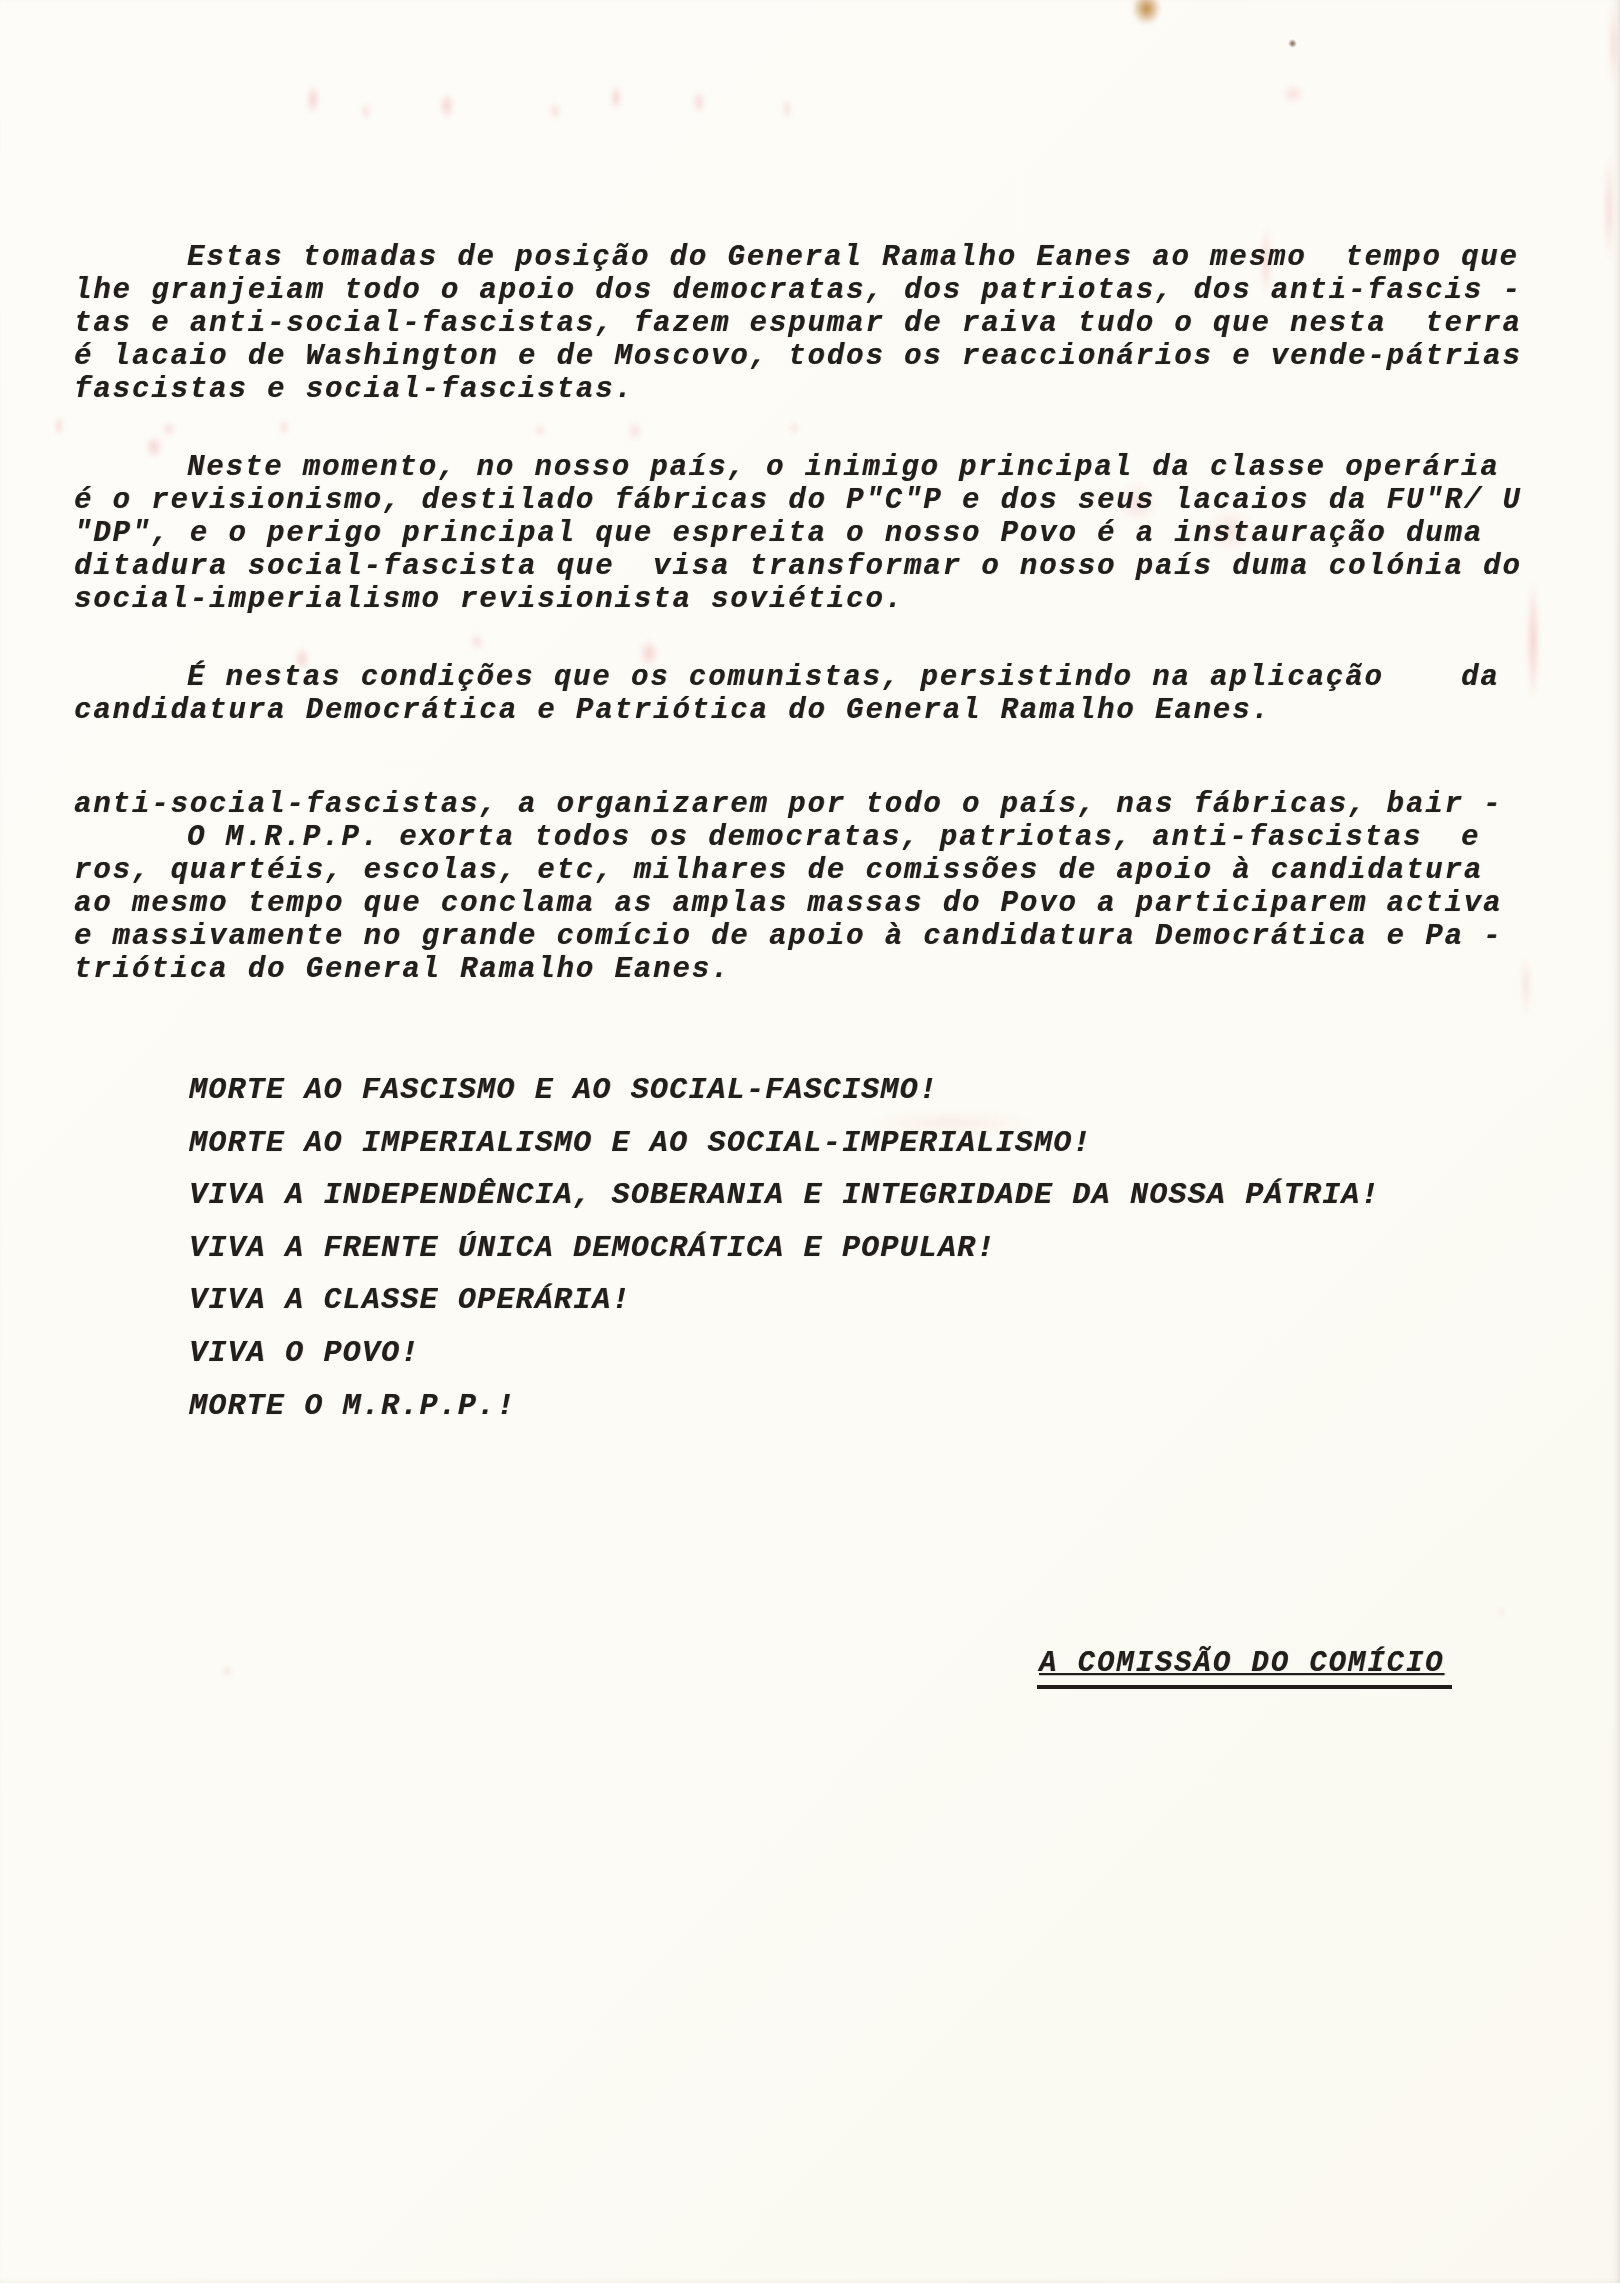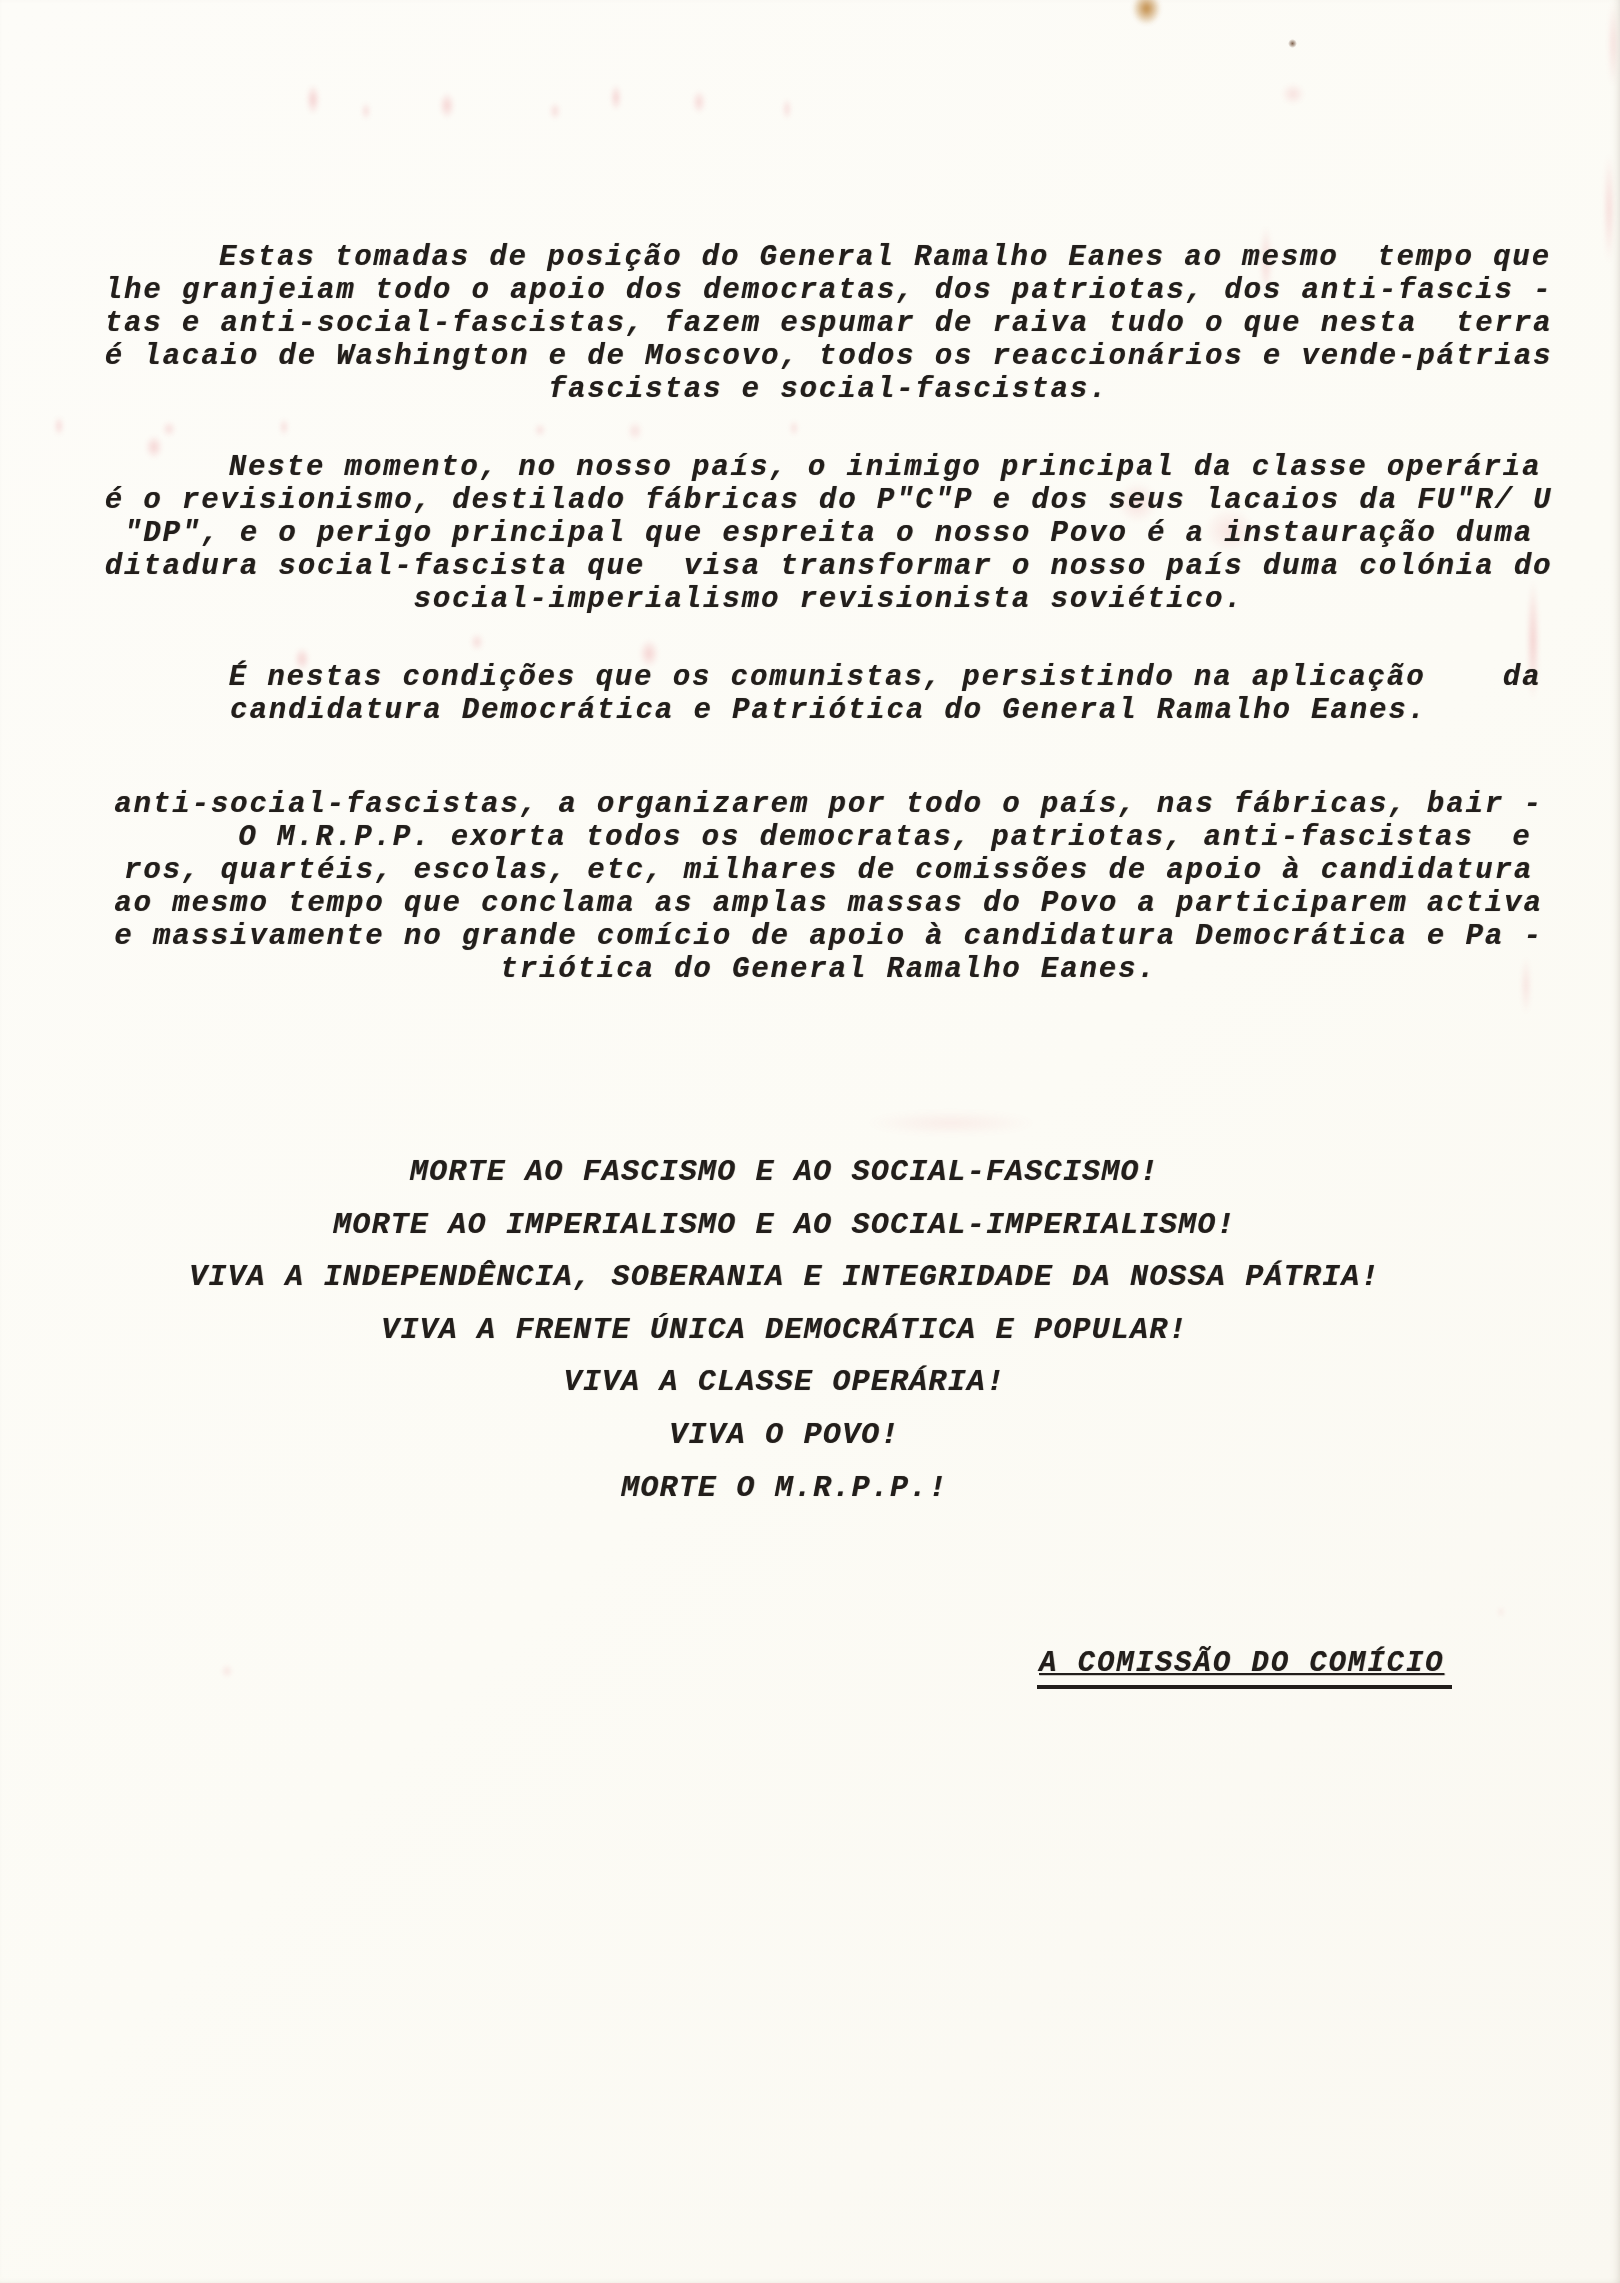"Estas tomadas de posição do" .page { text-align: center -> none }
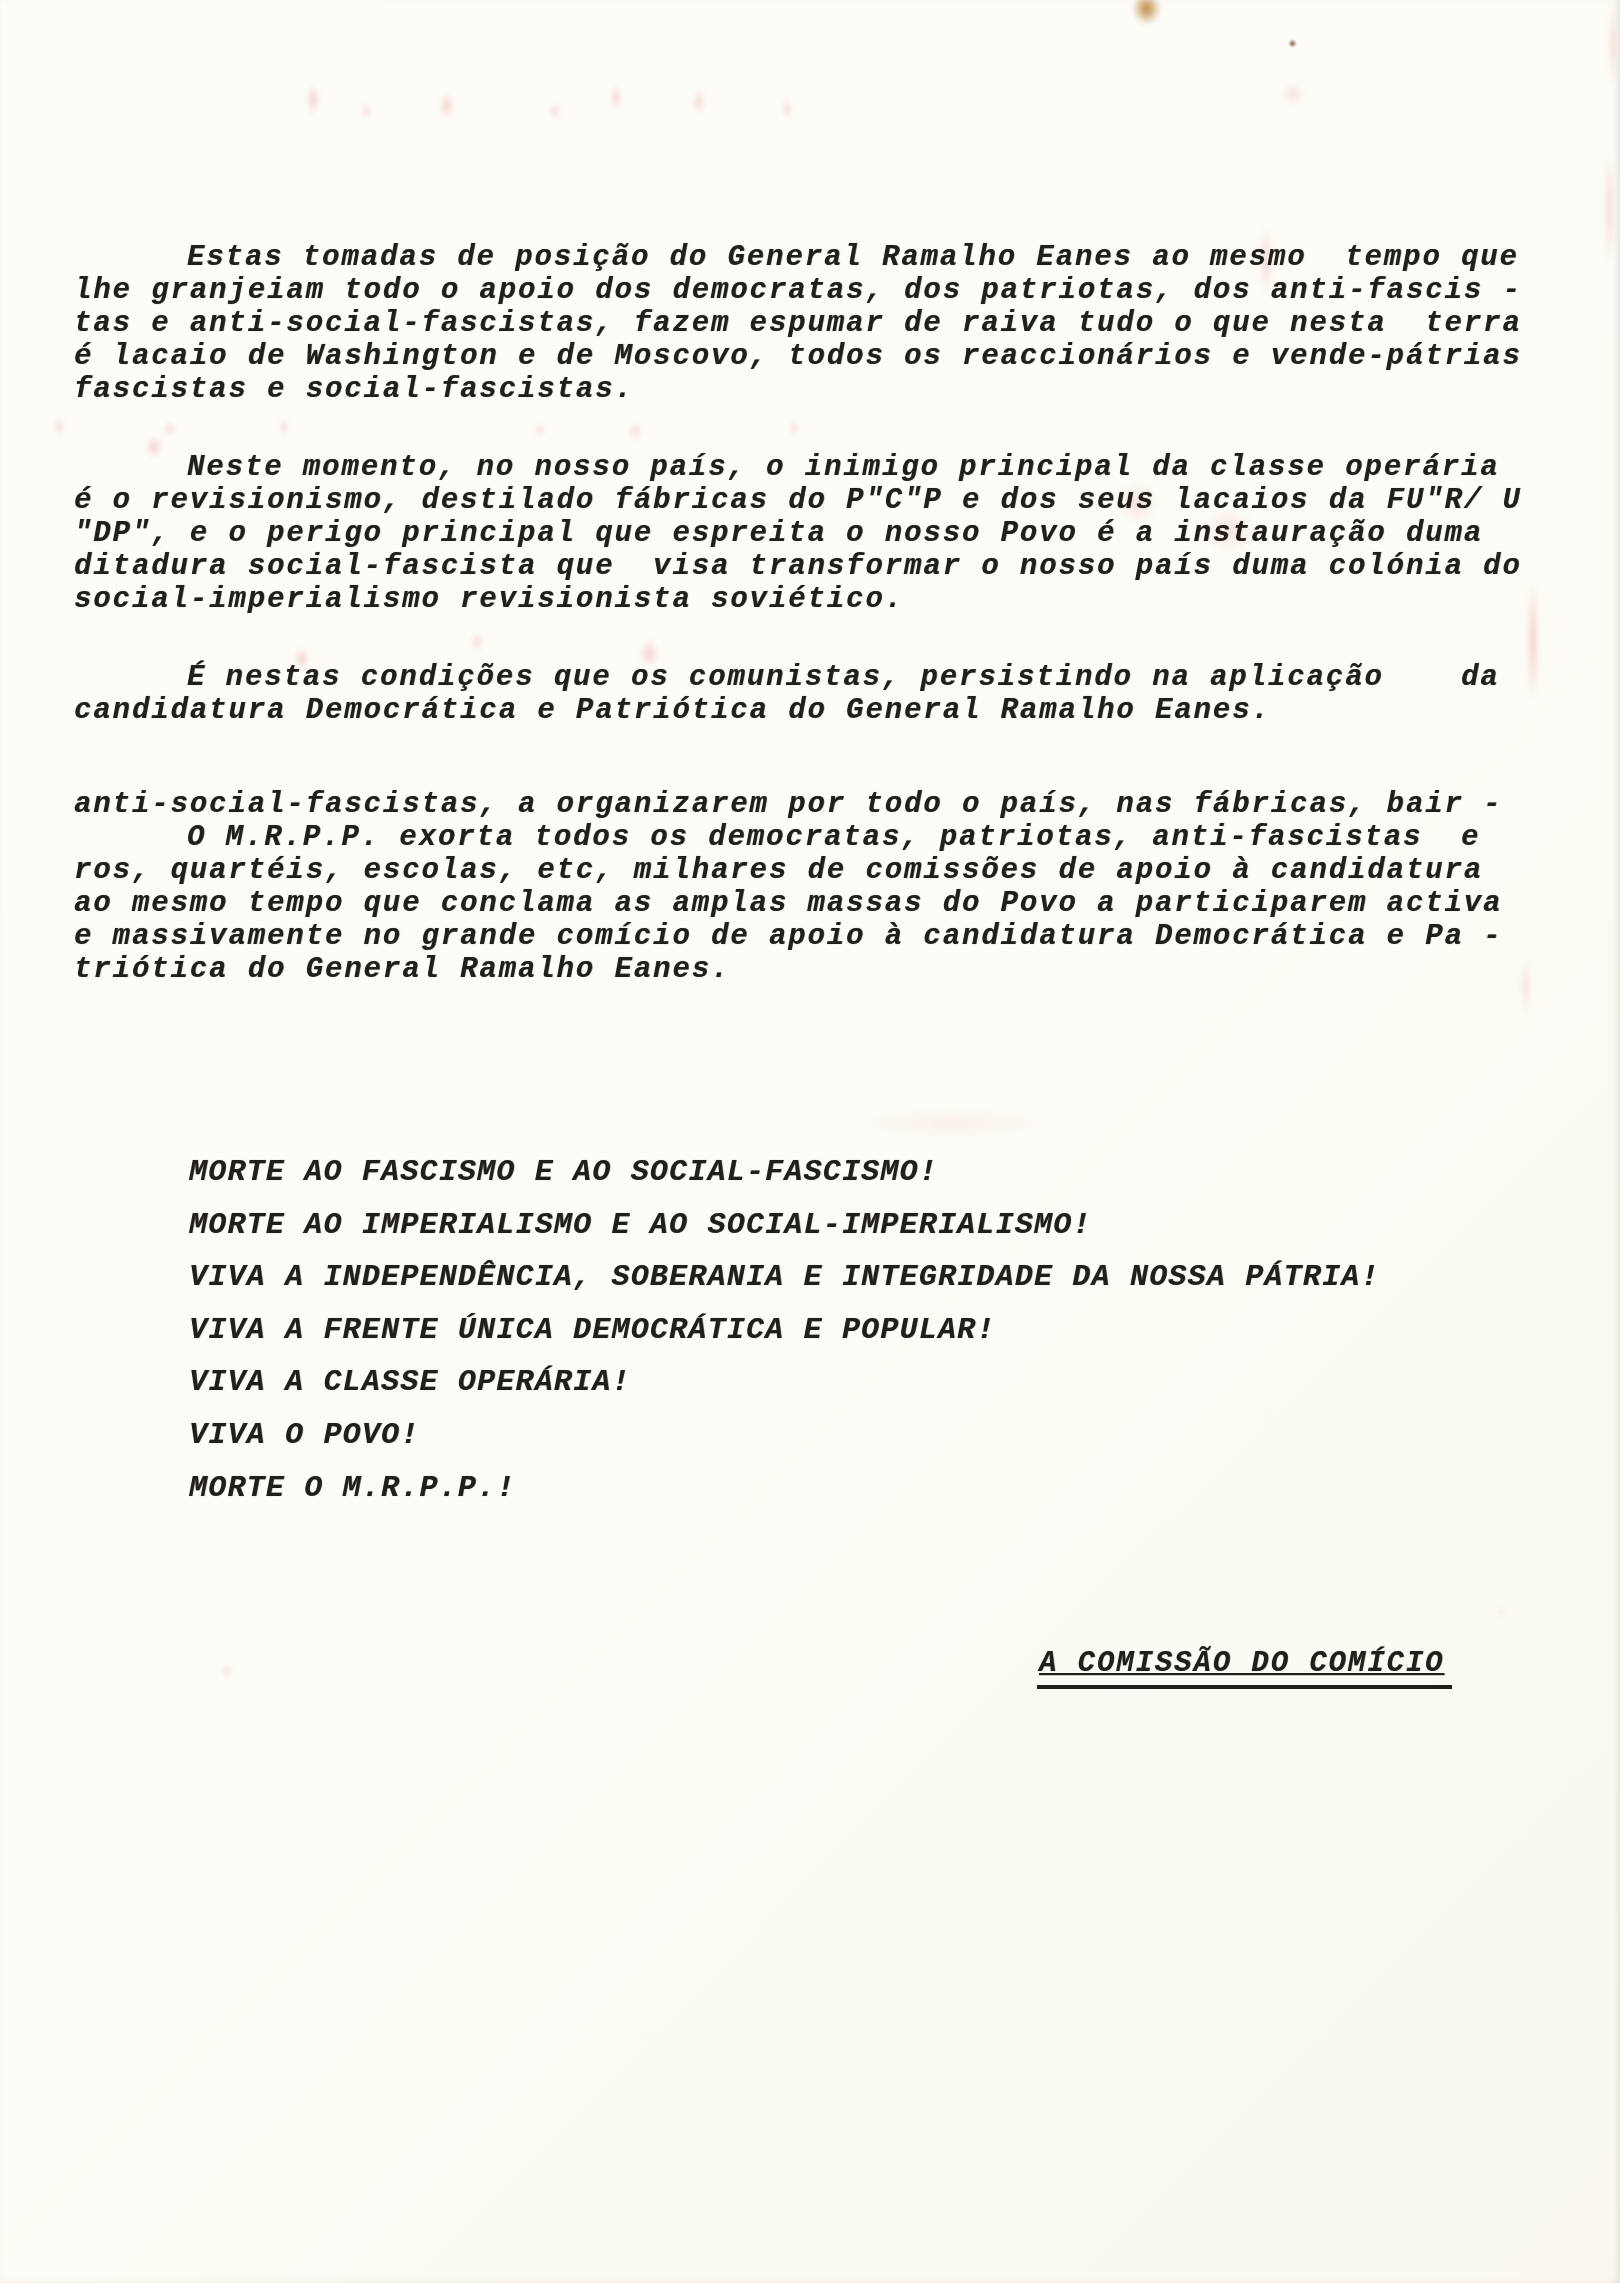"MORTE AO FASCISMO E AO" .slogans { top: 1156px -> 1074px }
